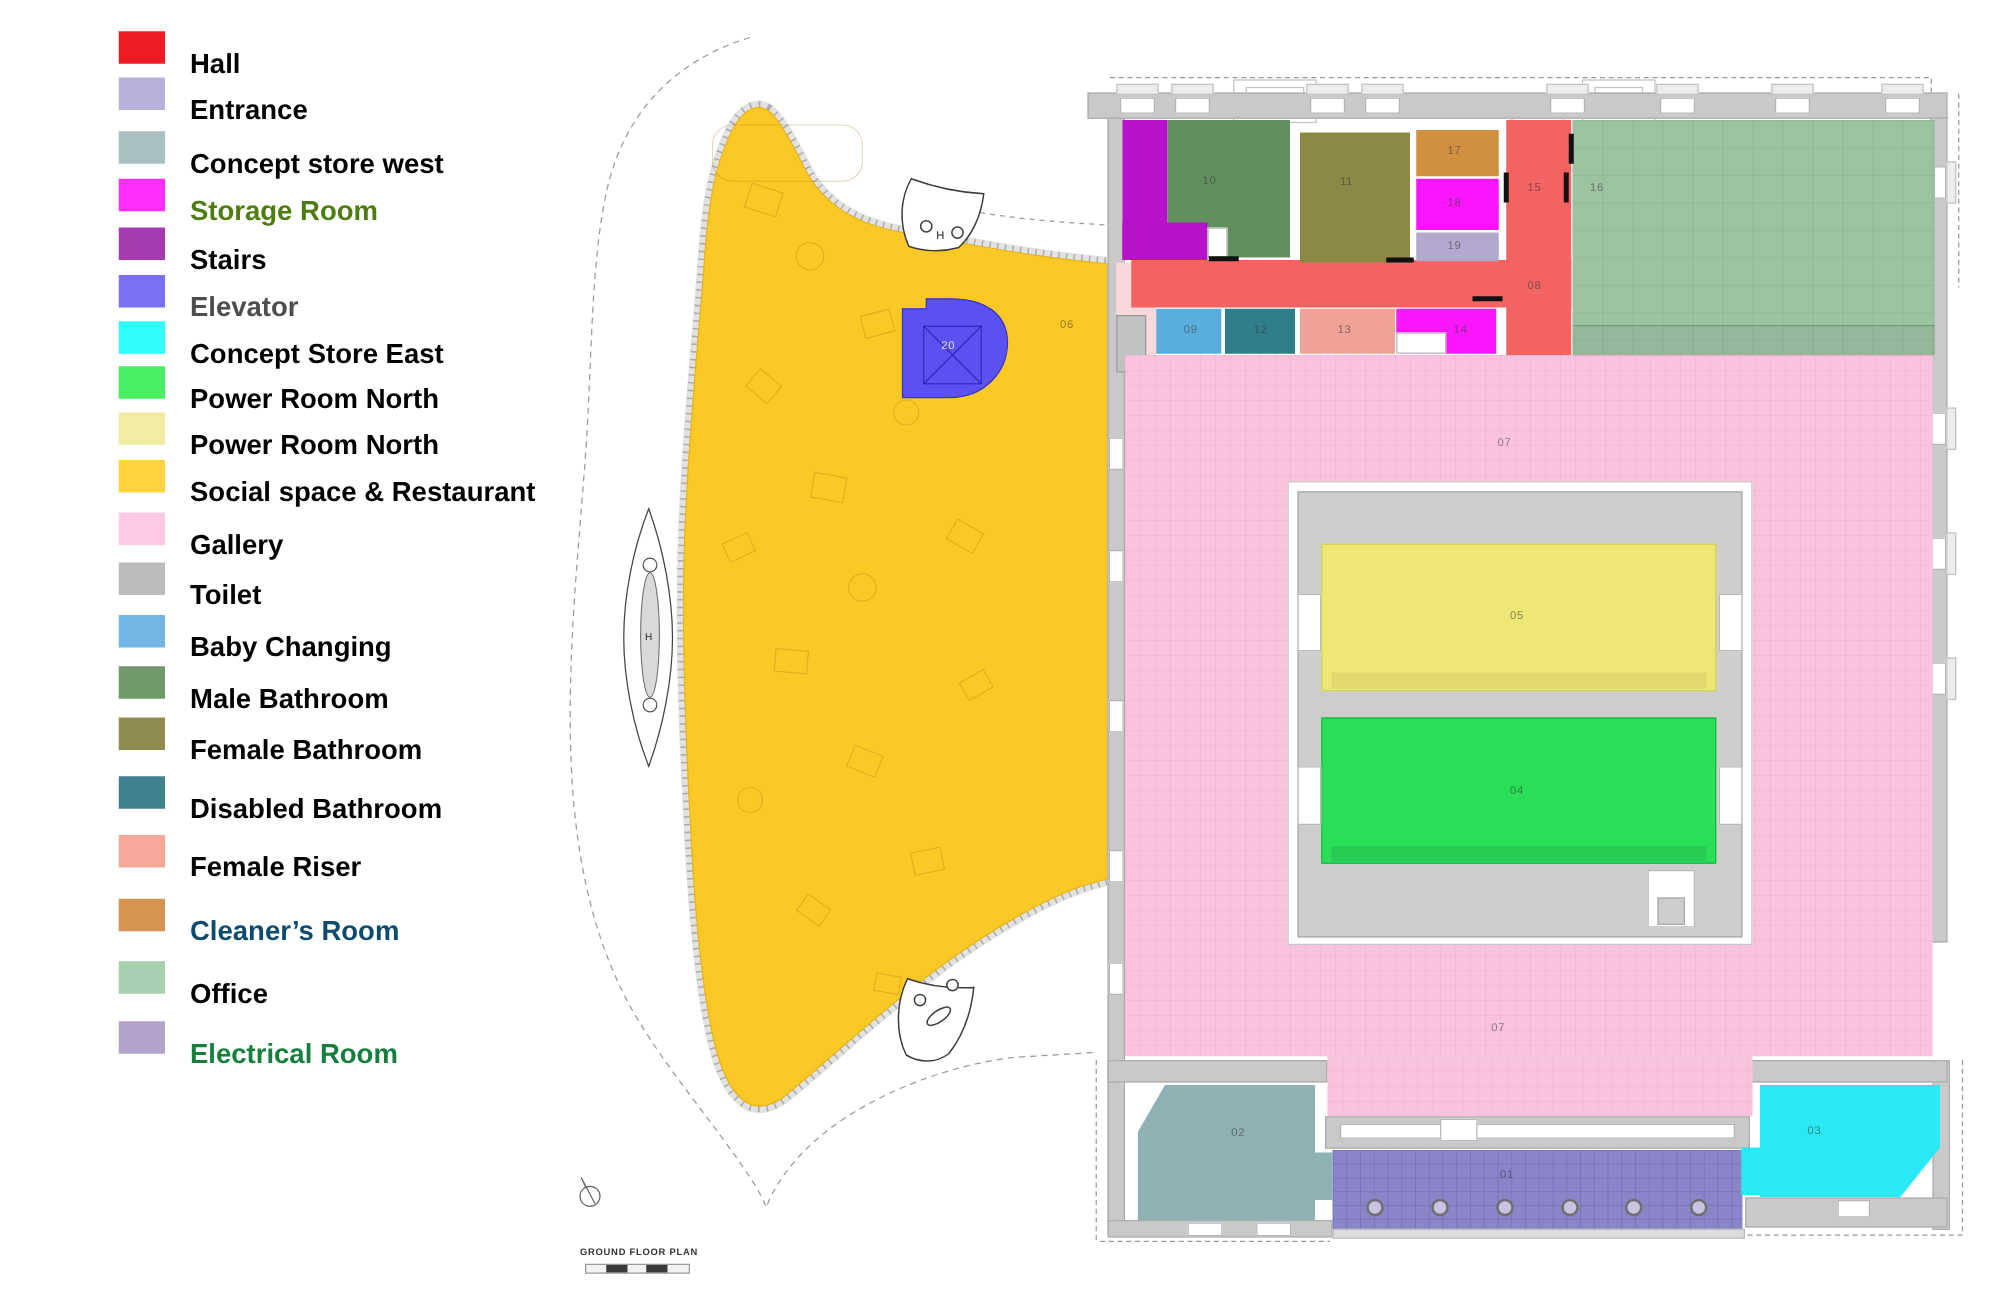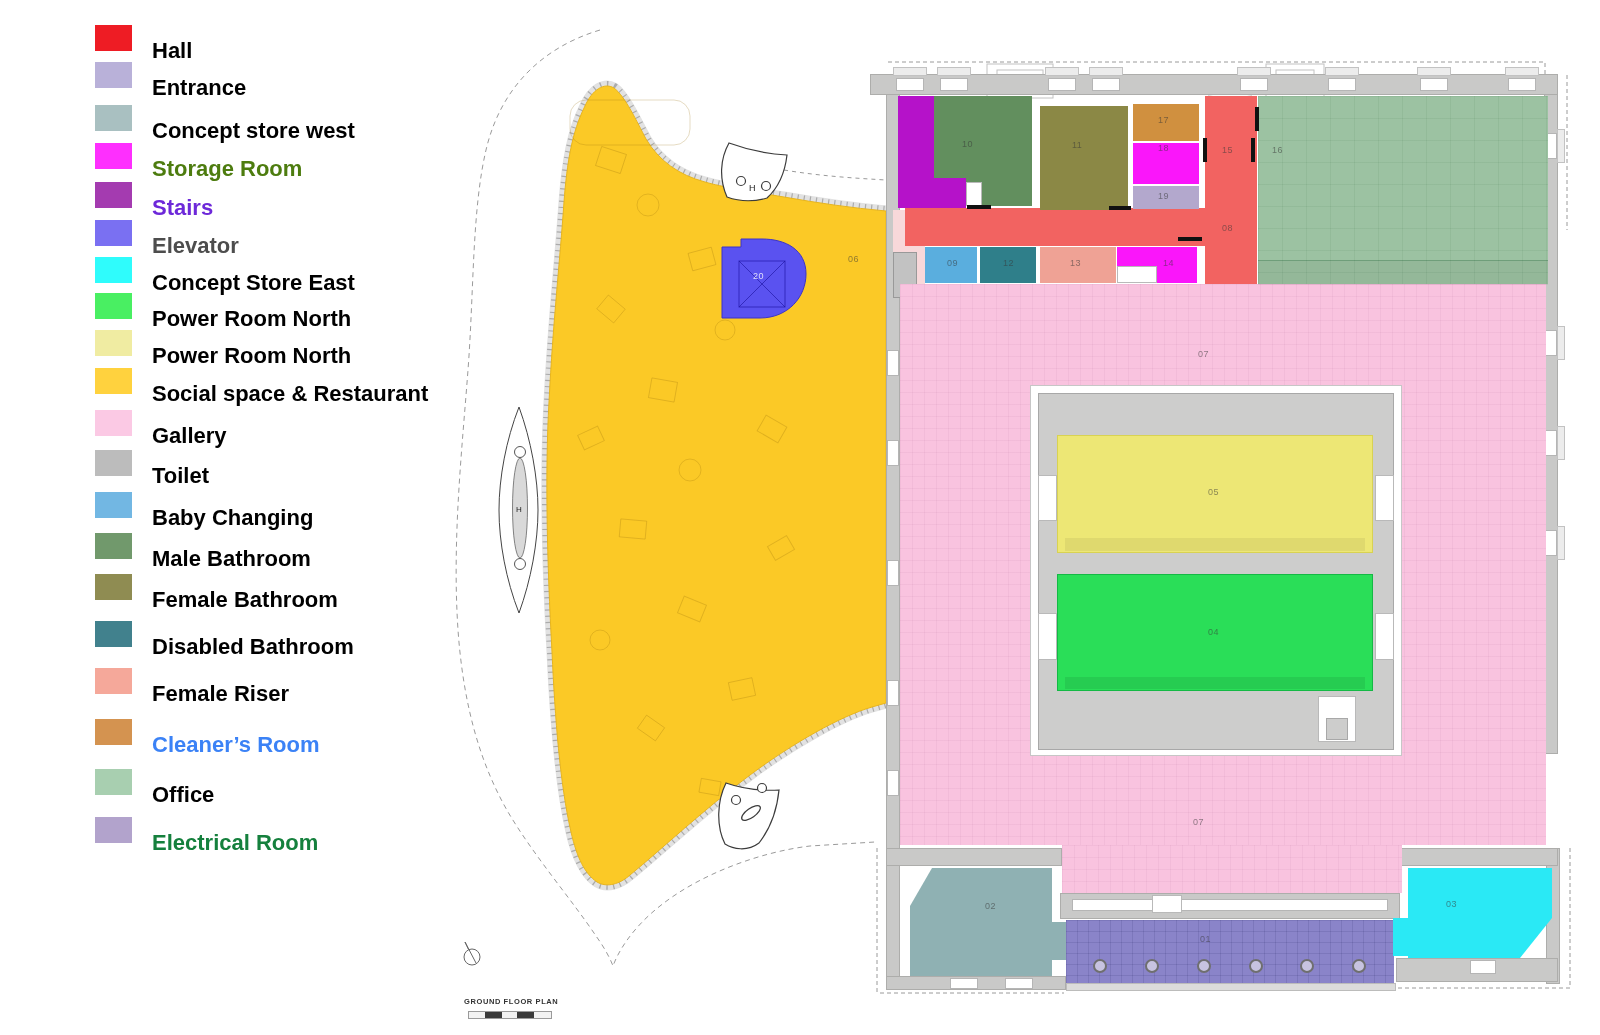"18" span.rlabel { top: 144px -> 158px }
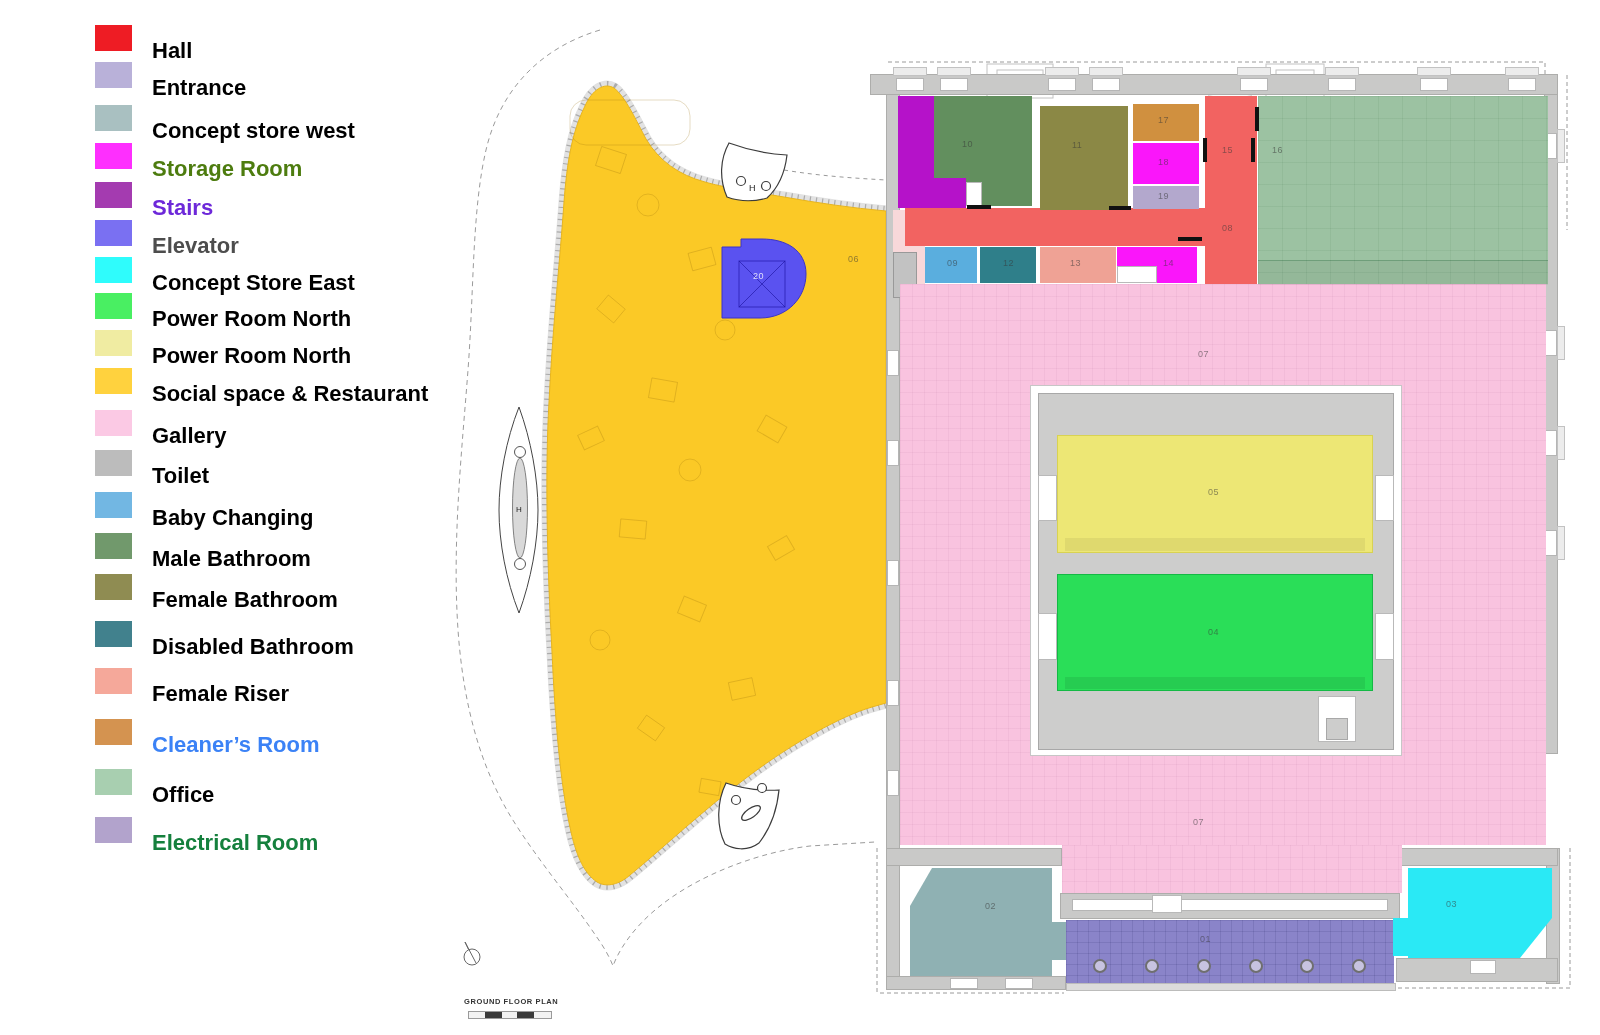"Stairs" span.lg-lb { color: #6d28d9 -> #000000 }
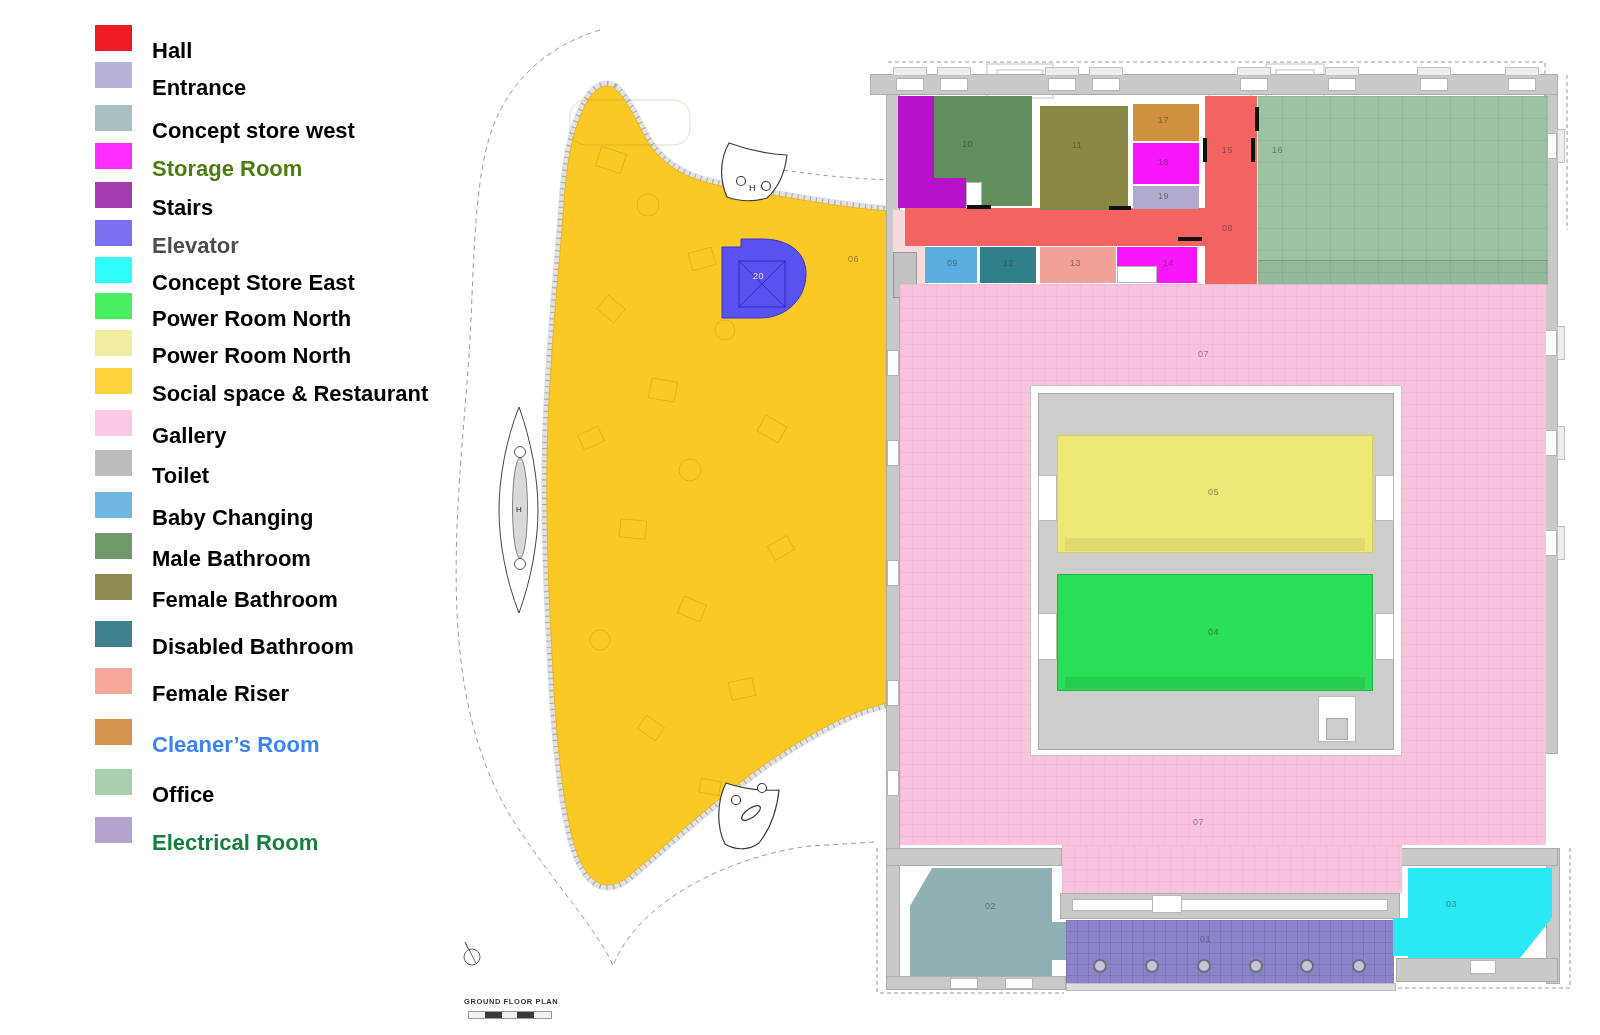"Cleaner’s Room" span.lg-lb { color: #3b82f6 -> #0c4a6e }
